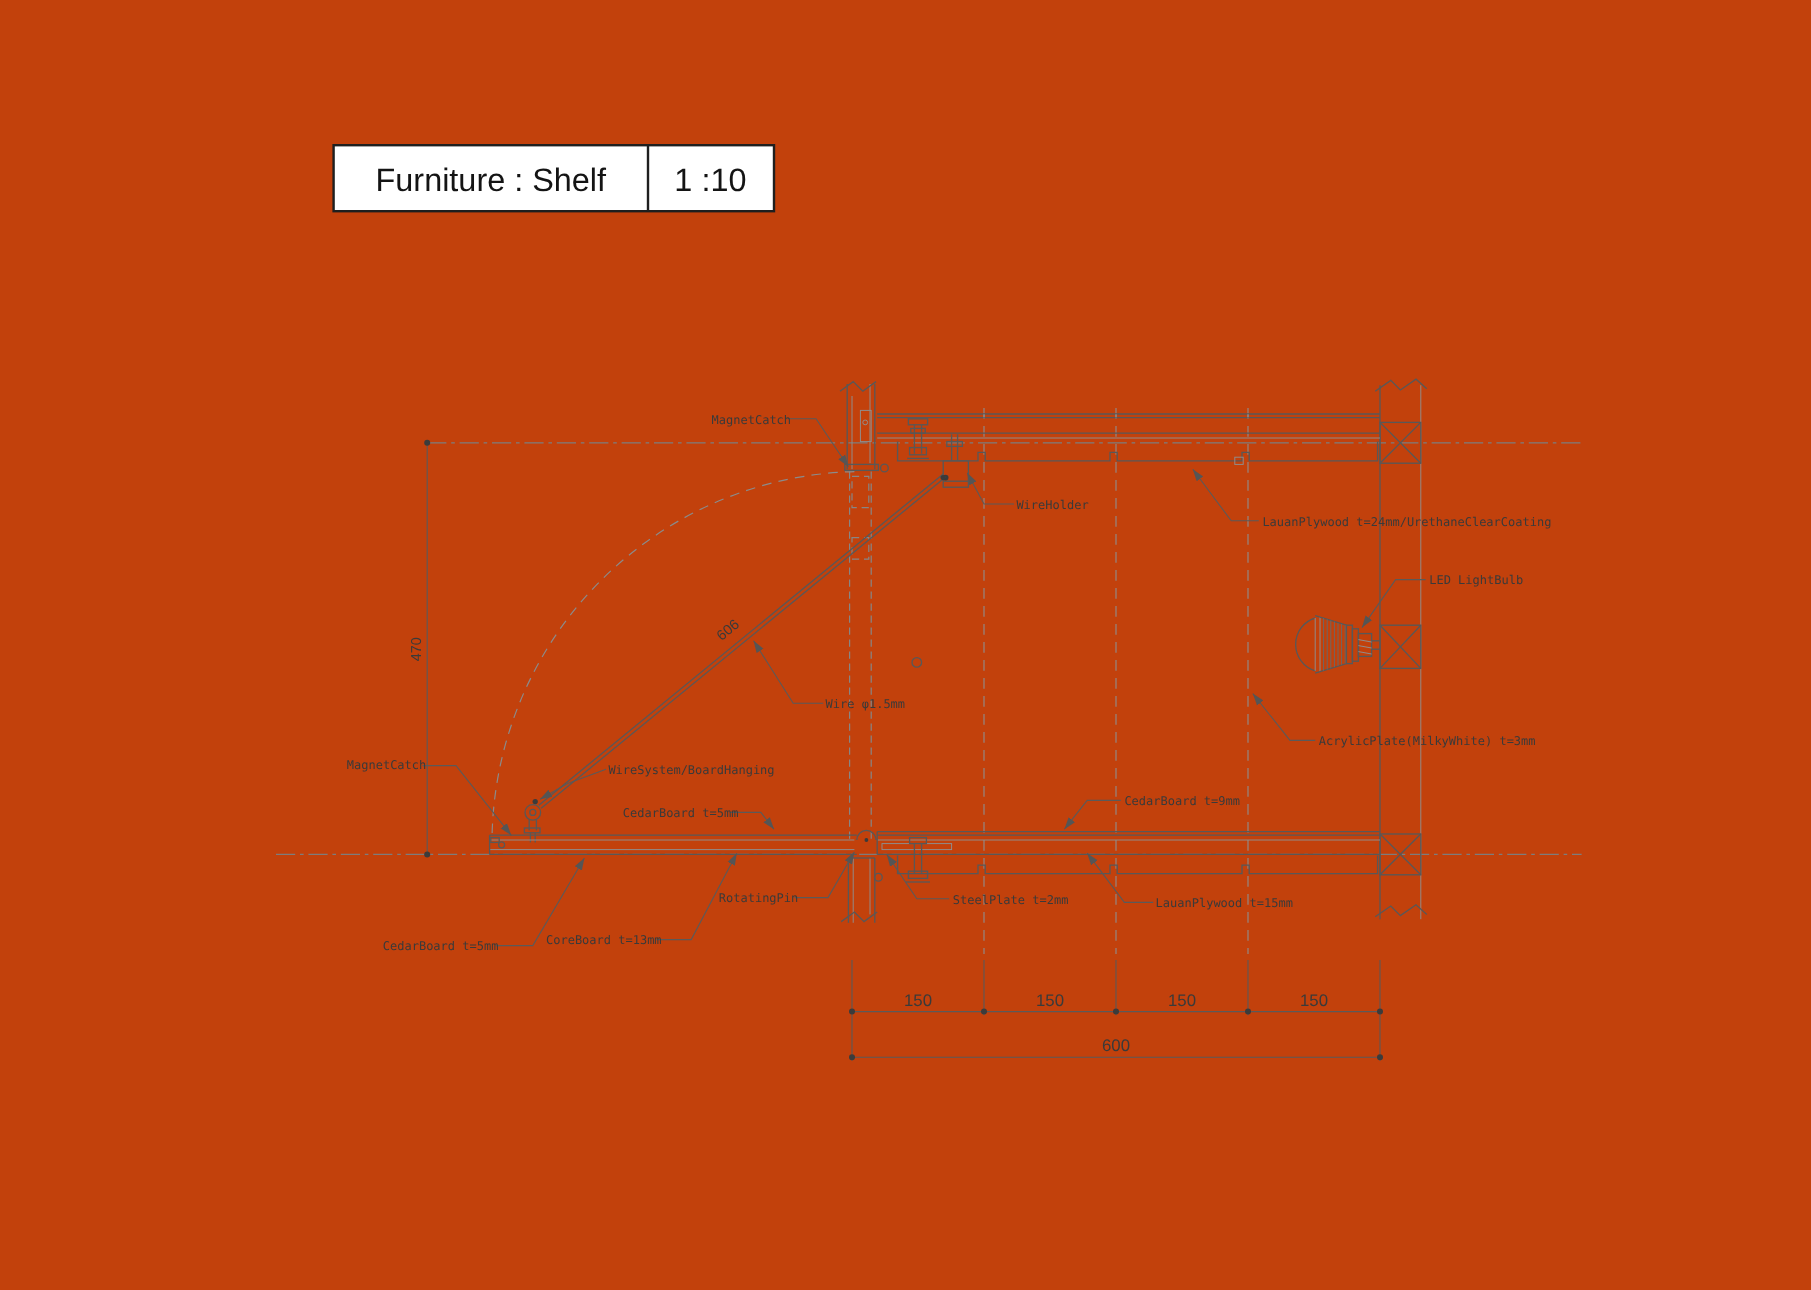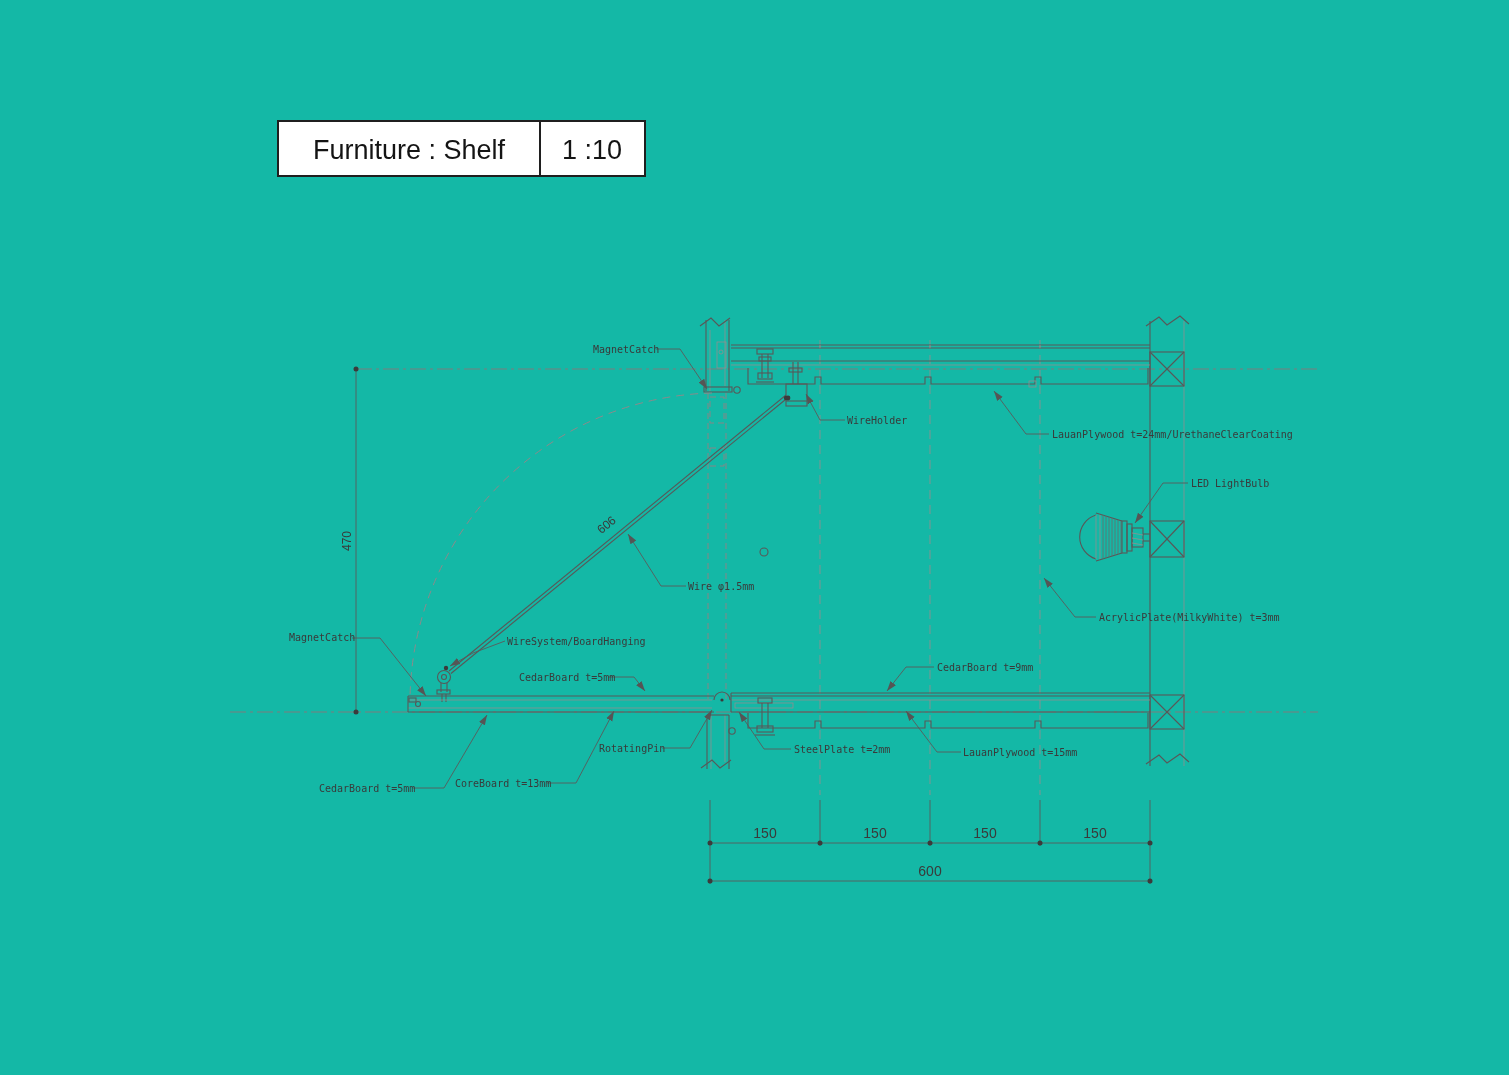"Furniture : Shelf" .stage { background: #14b8a6 -> #c2410c }
